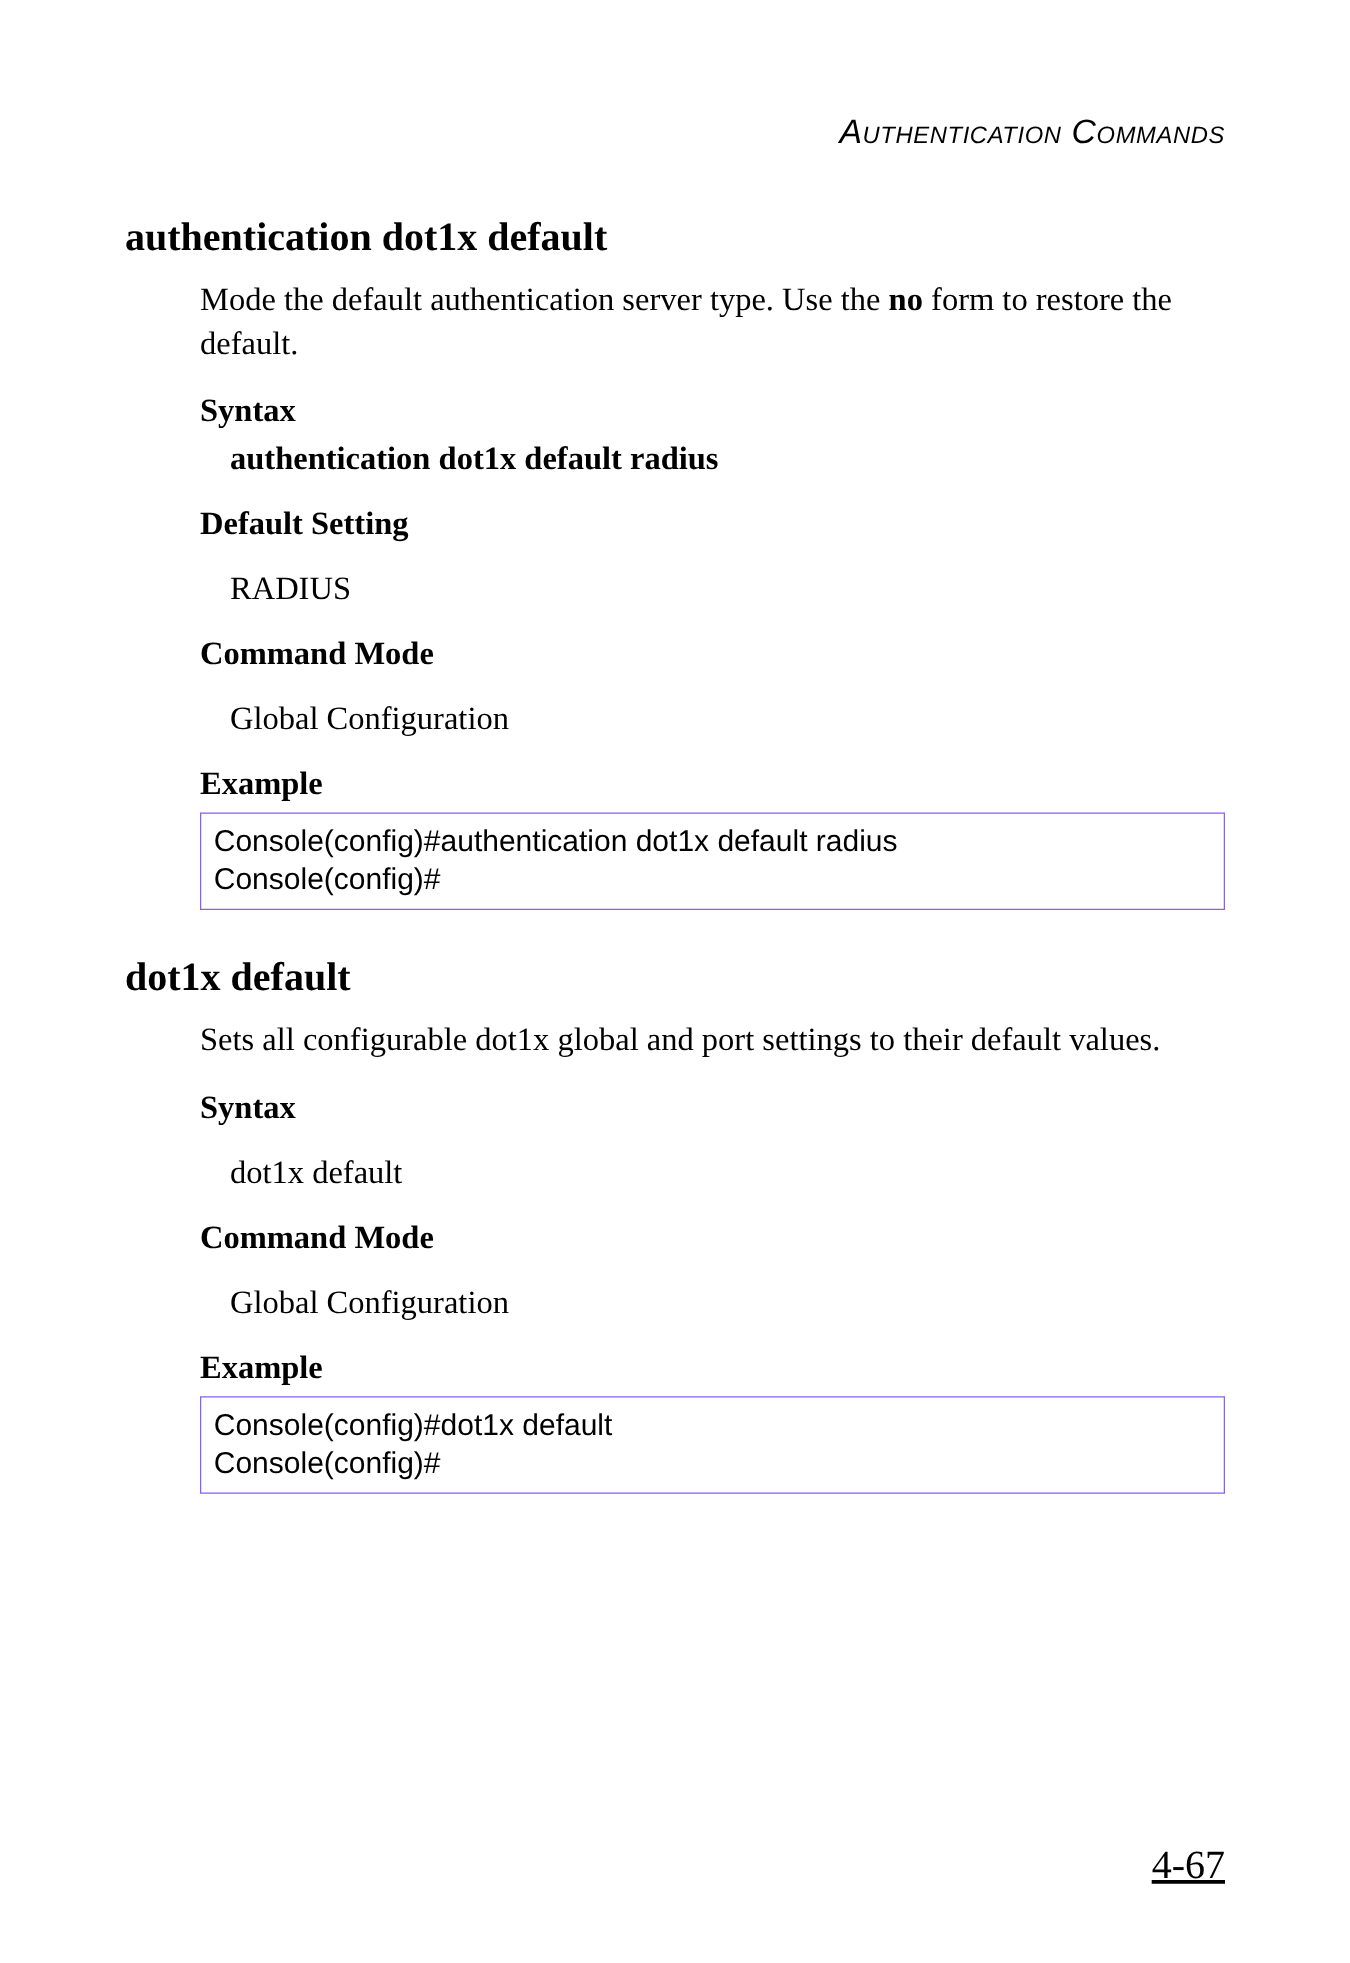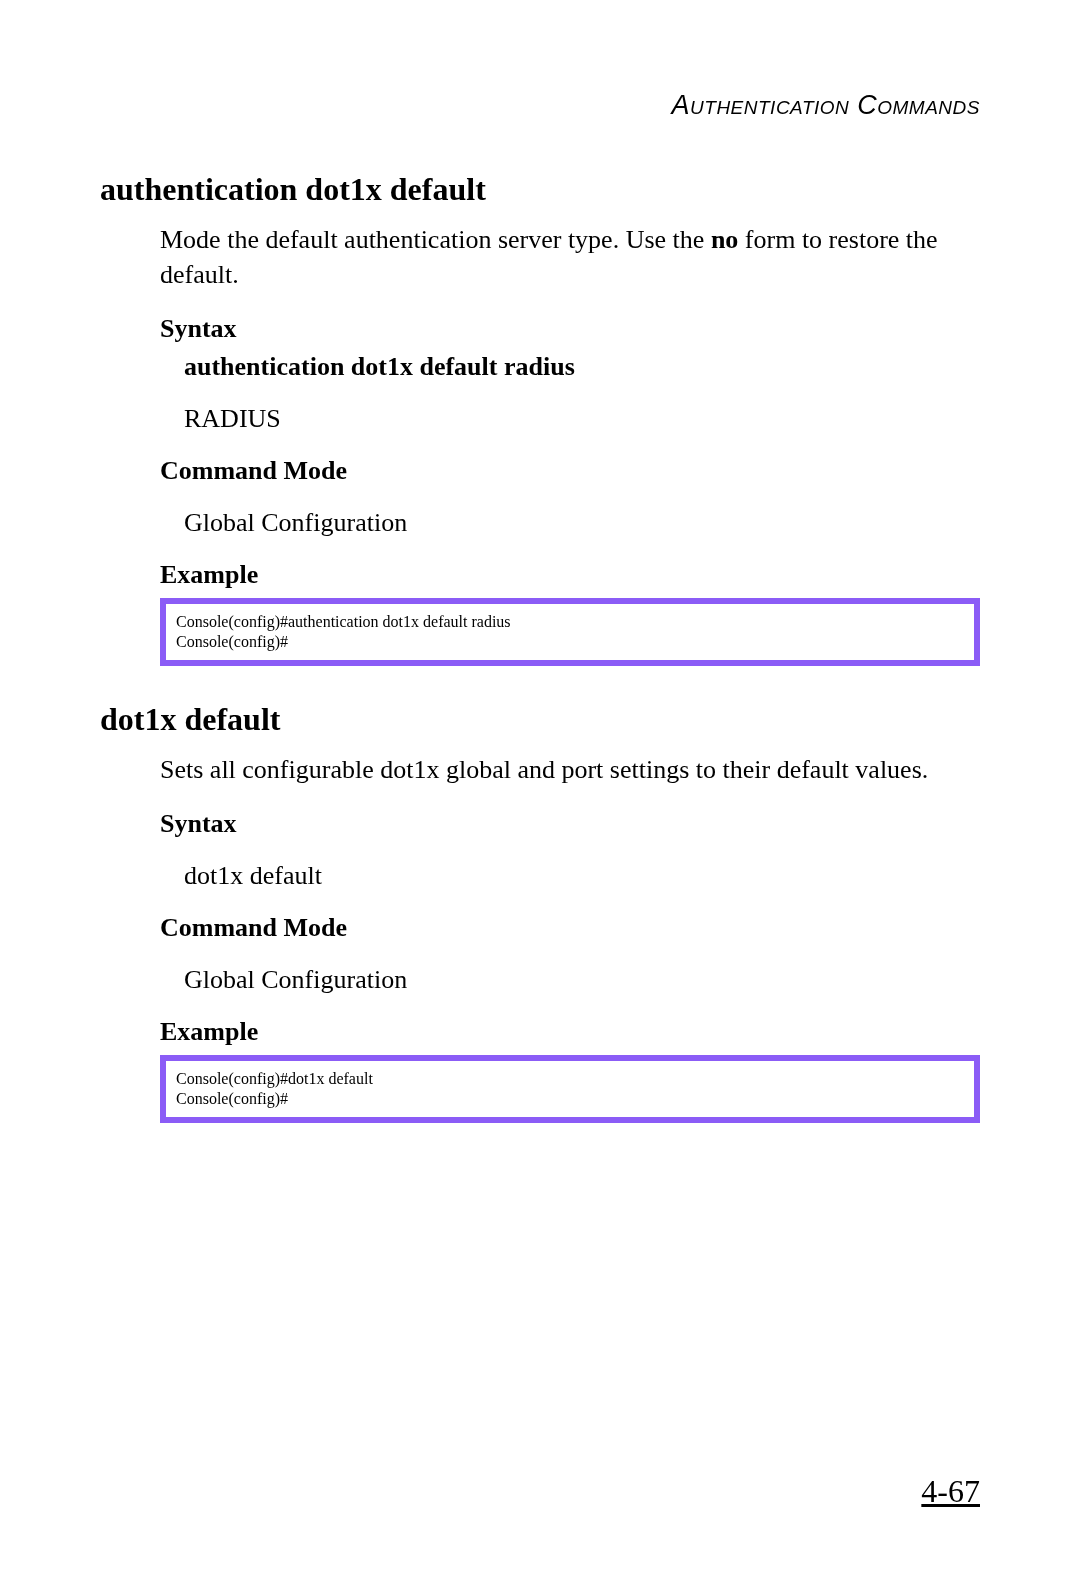"Default Setting" div.subhead { html: none -> <div>Default Setting</div> }
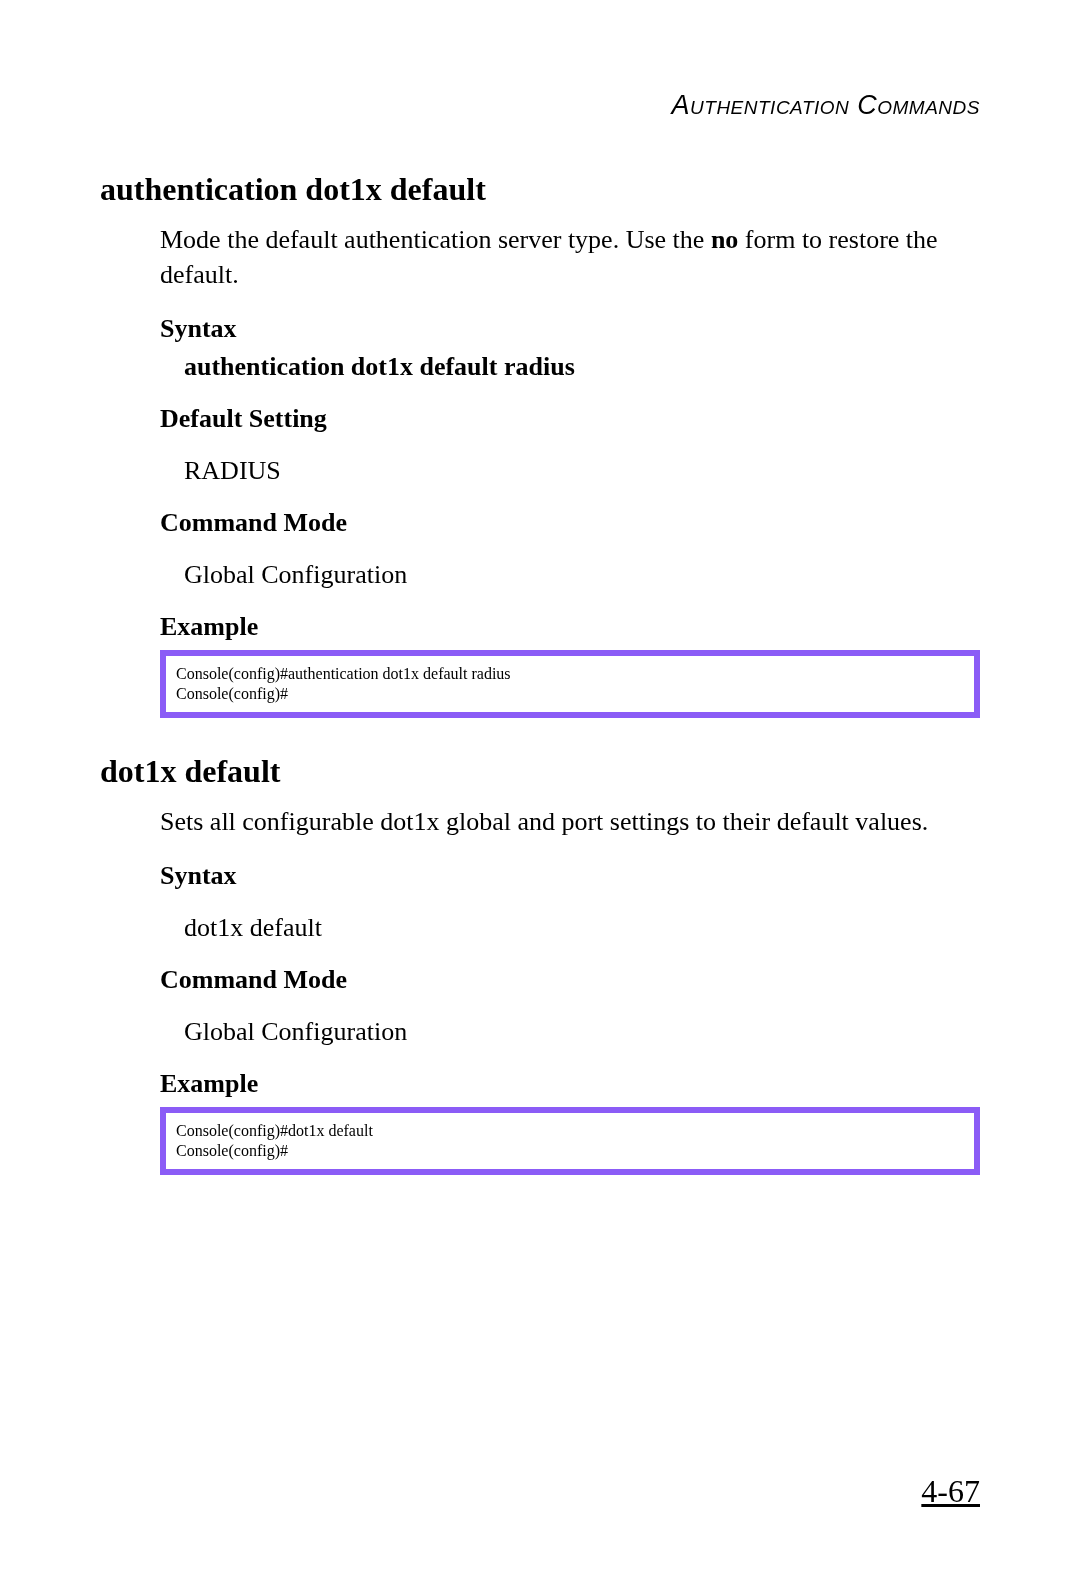"Console(config)#authentication dot1x" pre.code { border: 6px solid #8b5cf6 -> 1px solid #8b5cf6; font-family: Liberation Serif, serif -> Liberation Sans, sans-serif; font-size: 16px -> 24px }
